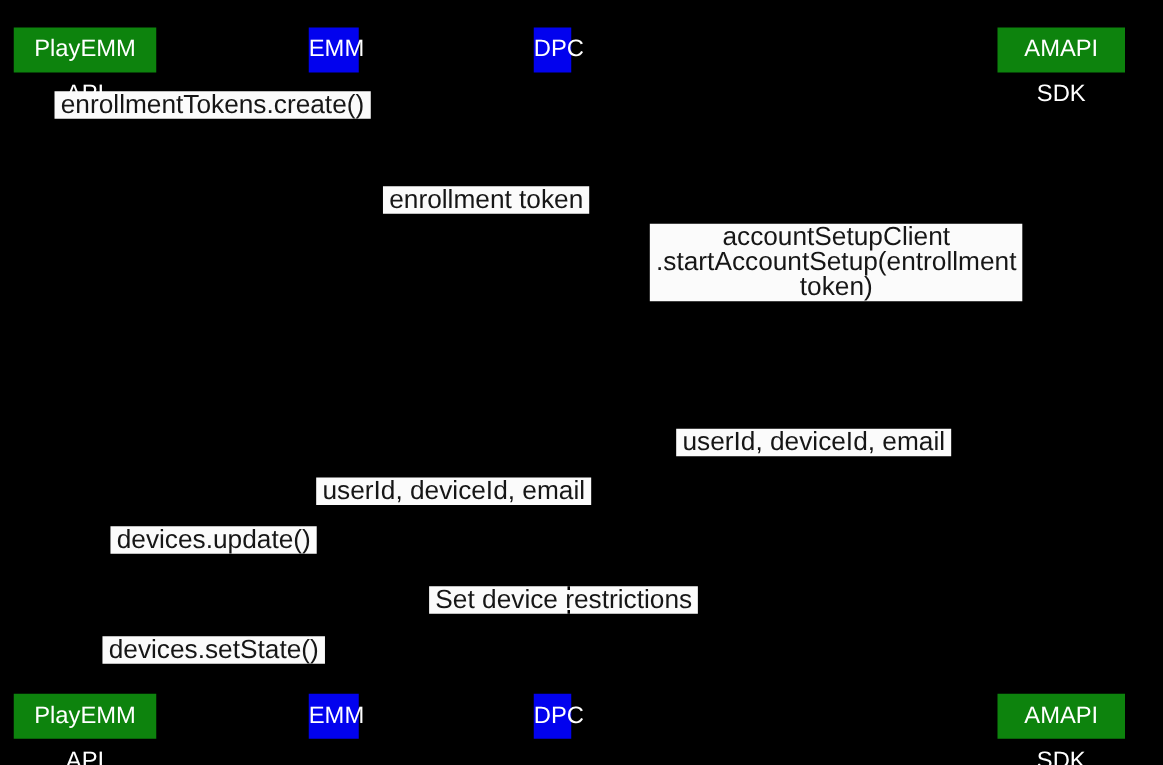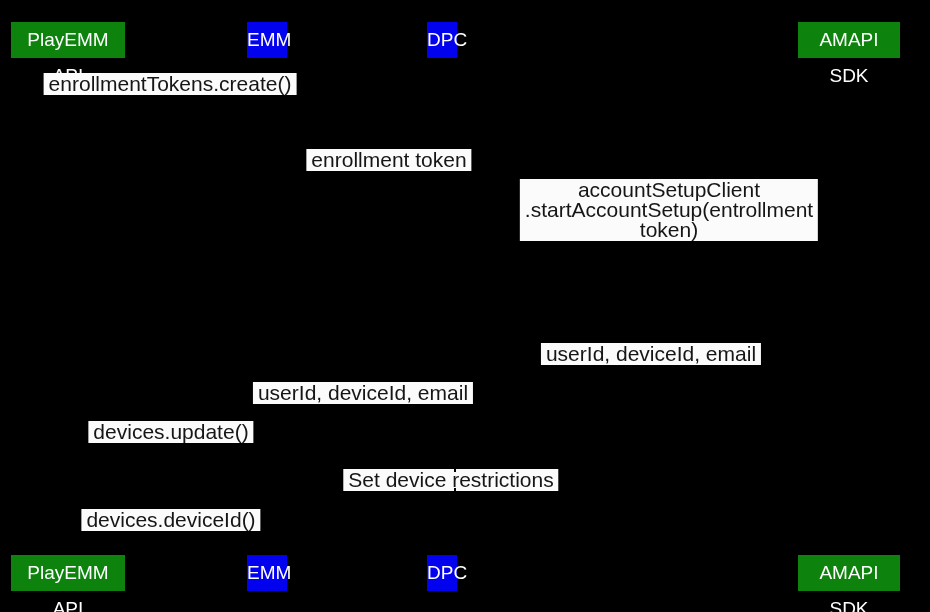"devices.deviceId()" div.msg { text: devices.deviceId -> devices.setState }
